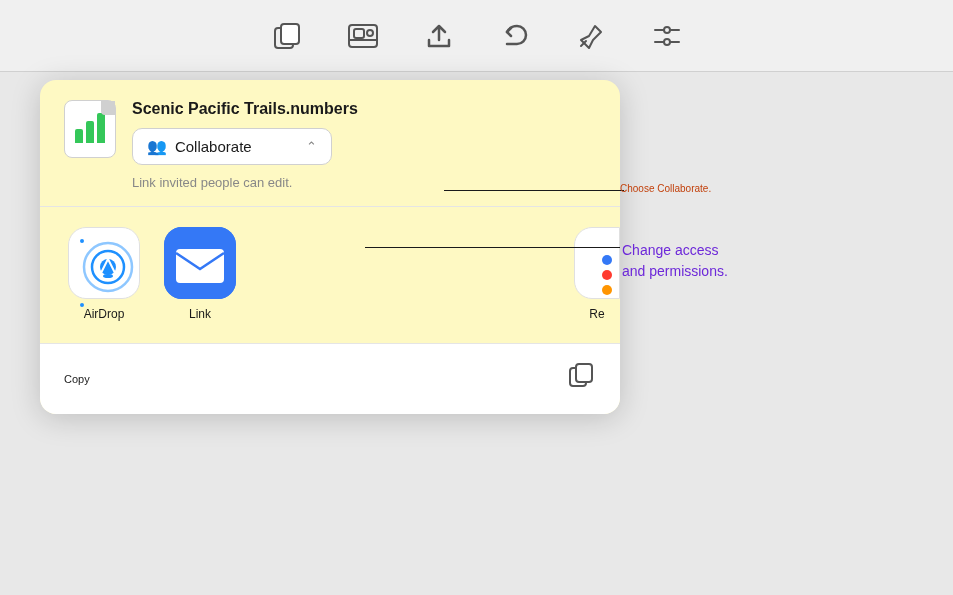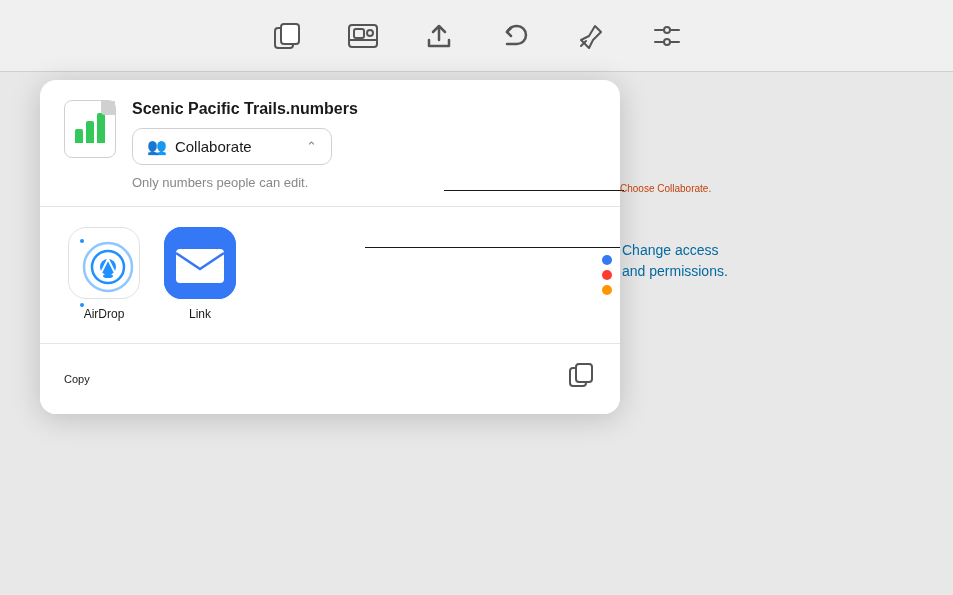"Scenic Pacific Trails.numbers" .panel { background: #ffffff -> #fef9c3 }
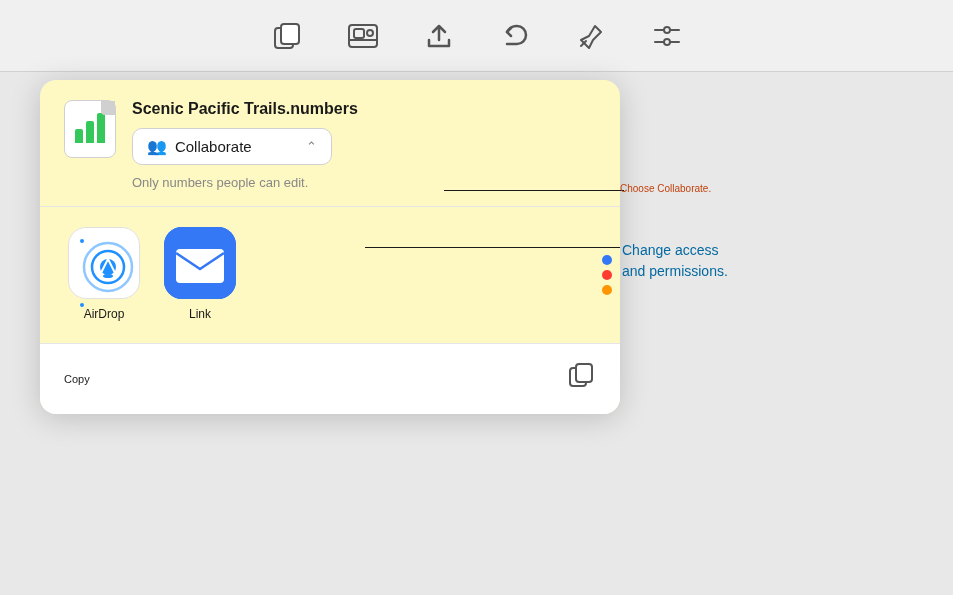"Only numbers people can edit." div.permission-text { text: Only numbers -> Link invited }
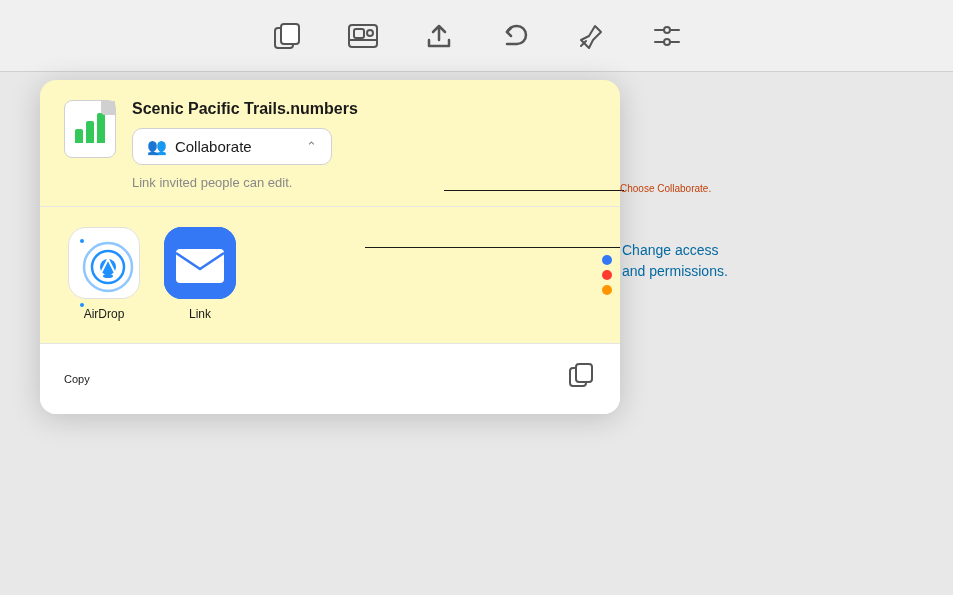"Change access" div { color: #0369a1 -> #6d28d9 }
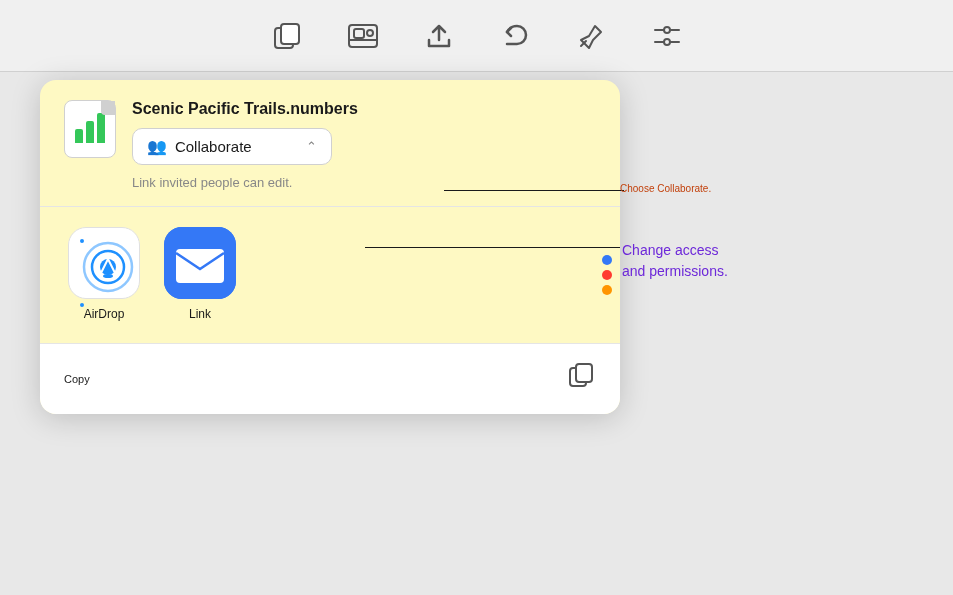"Re" div { html: none -> <div> <div> </div> <span>Re</span> </div> }
